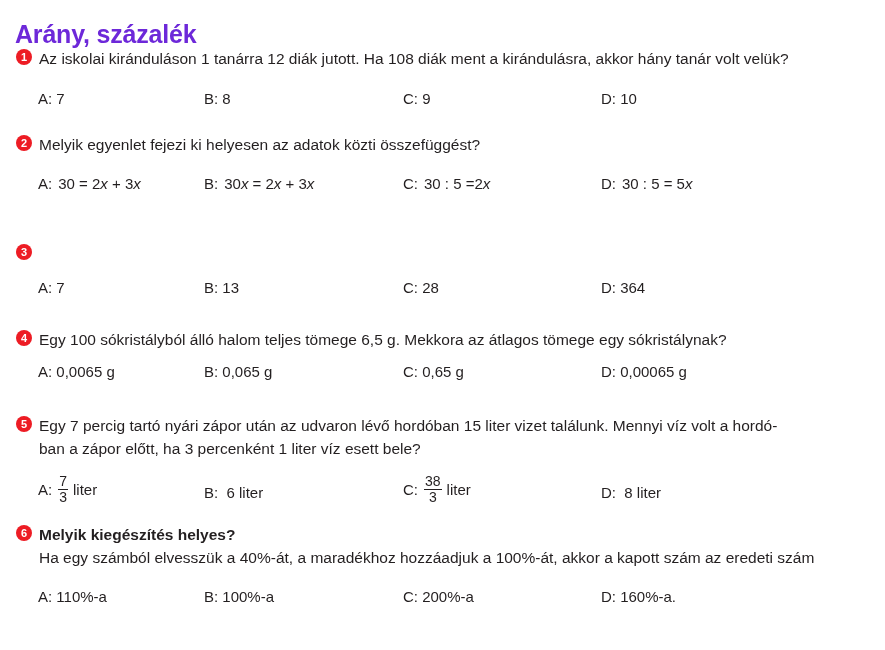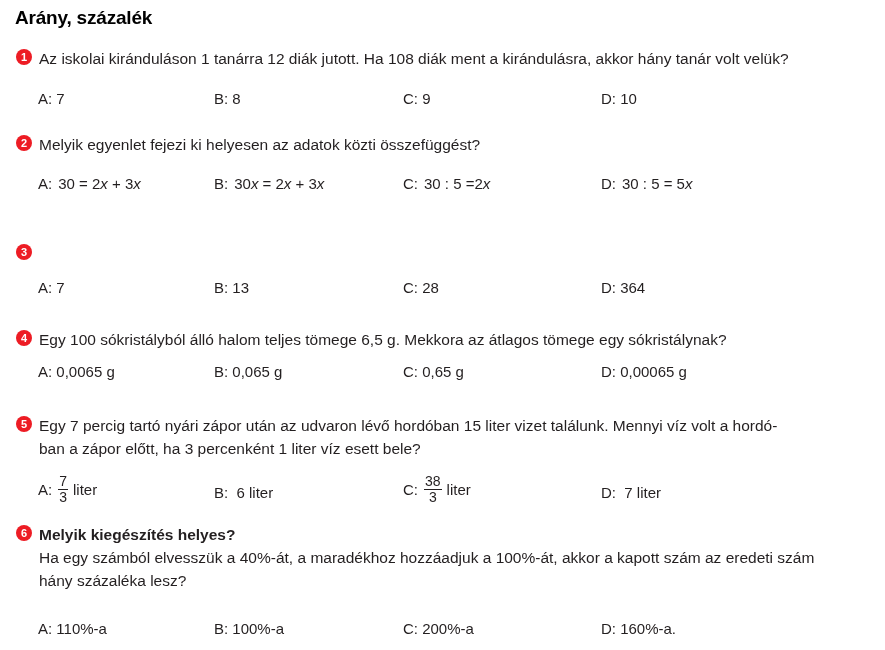"Arány, százalék" .title { color: #000000 -> #6d28d9; font-size: 19px -> 25px; top: 7px -> 20px }
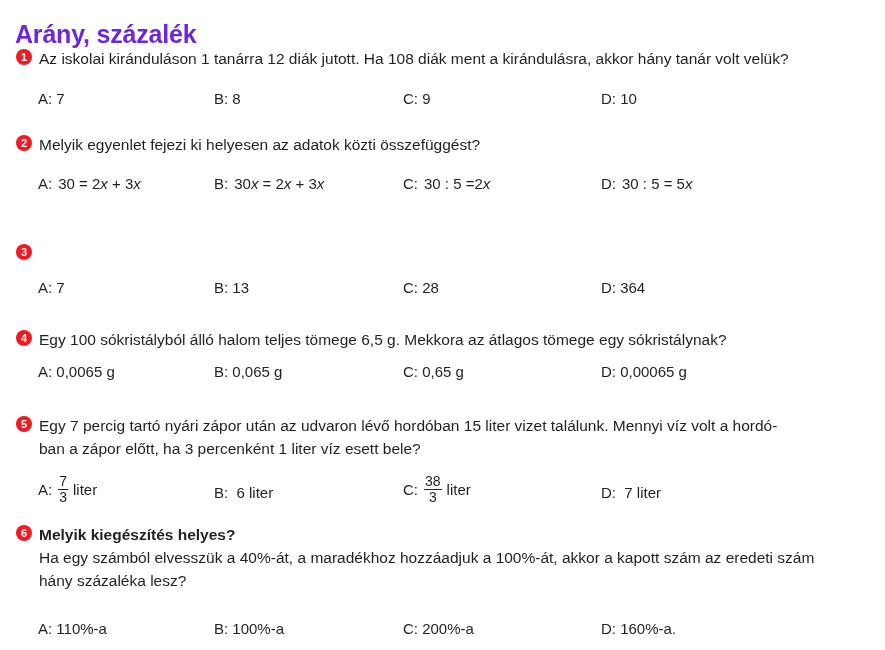"B: 8" .ans.b { left: 198px -> 188px }
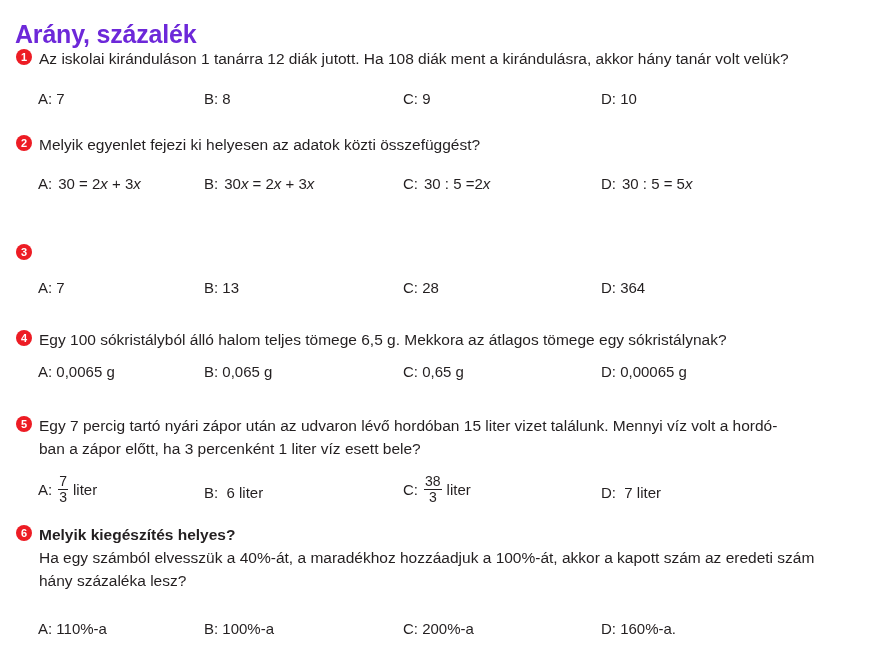"D: 7 liter" span.ans { text: 7 -> 8 }
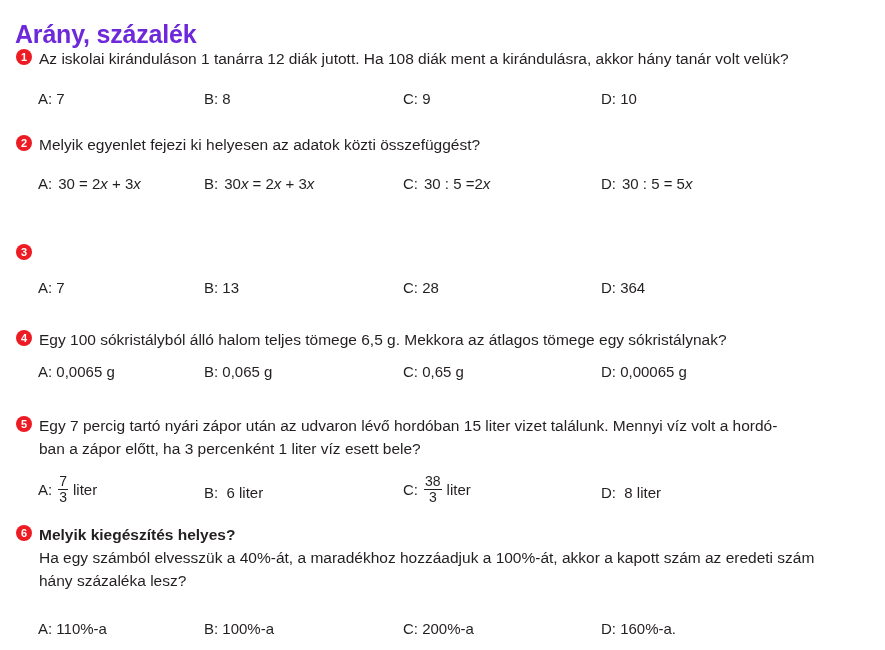"hány százaléka lesz?" div { html: <div>hány százaléka lesz?</div> -> none }
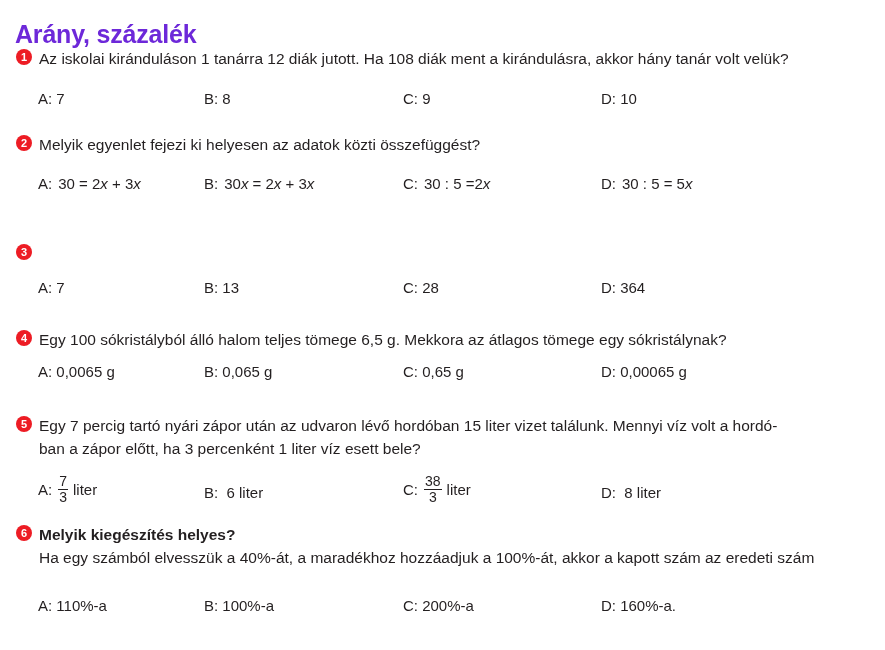"A: 110%-a" div.answers { margin-top: 28px -> 19px }
